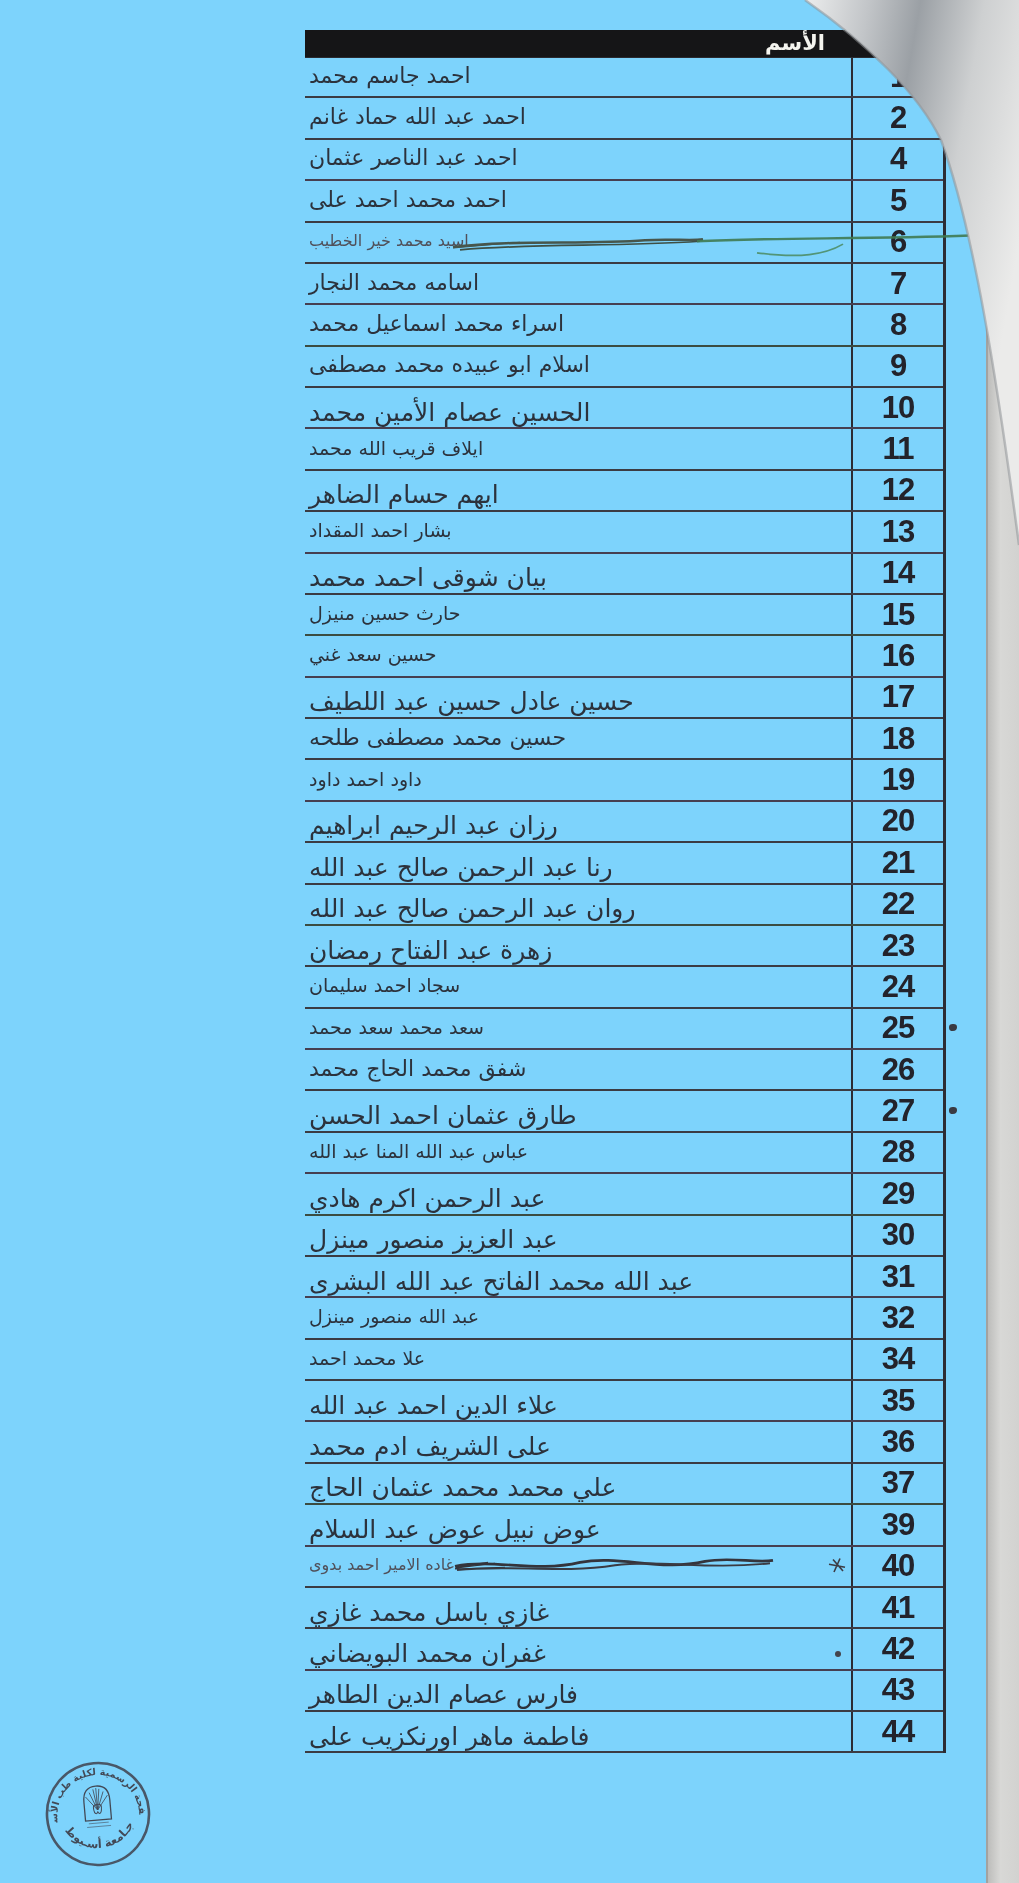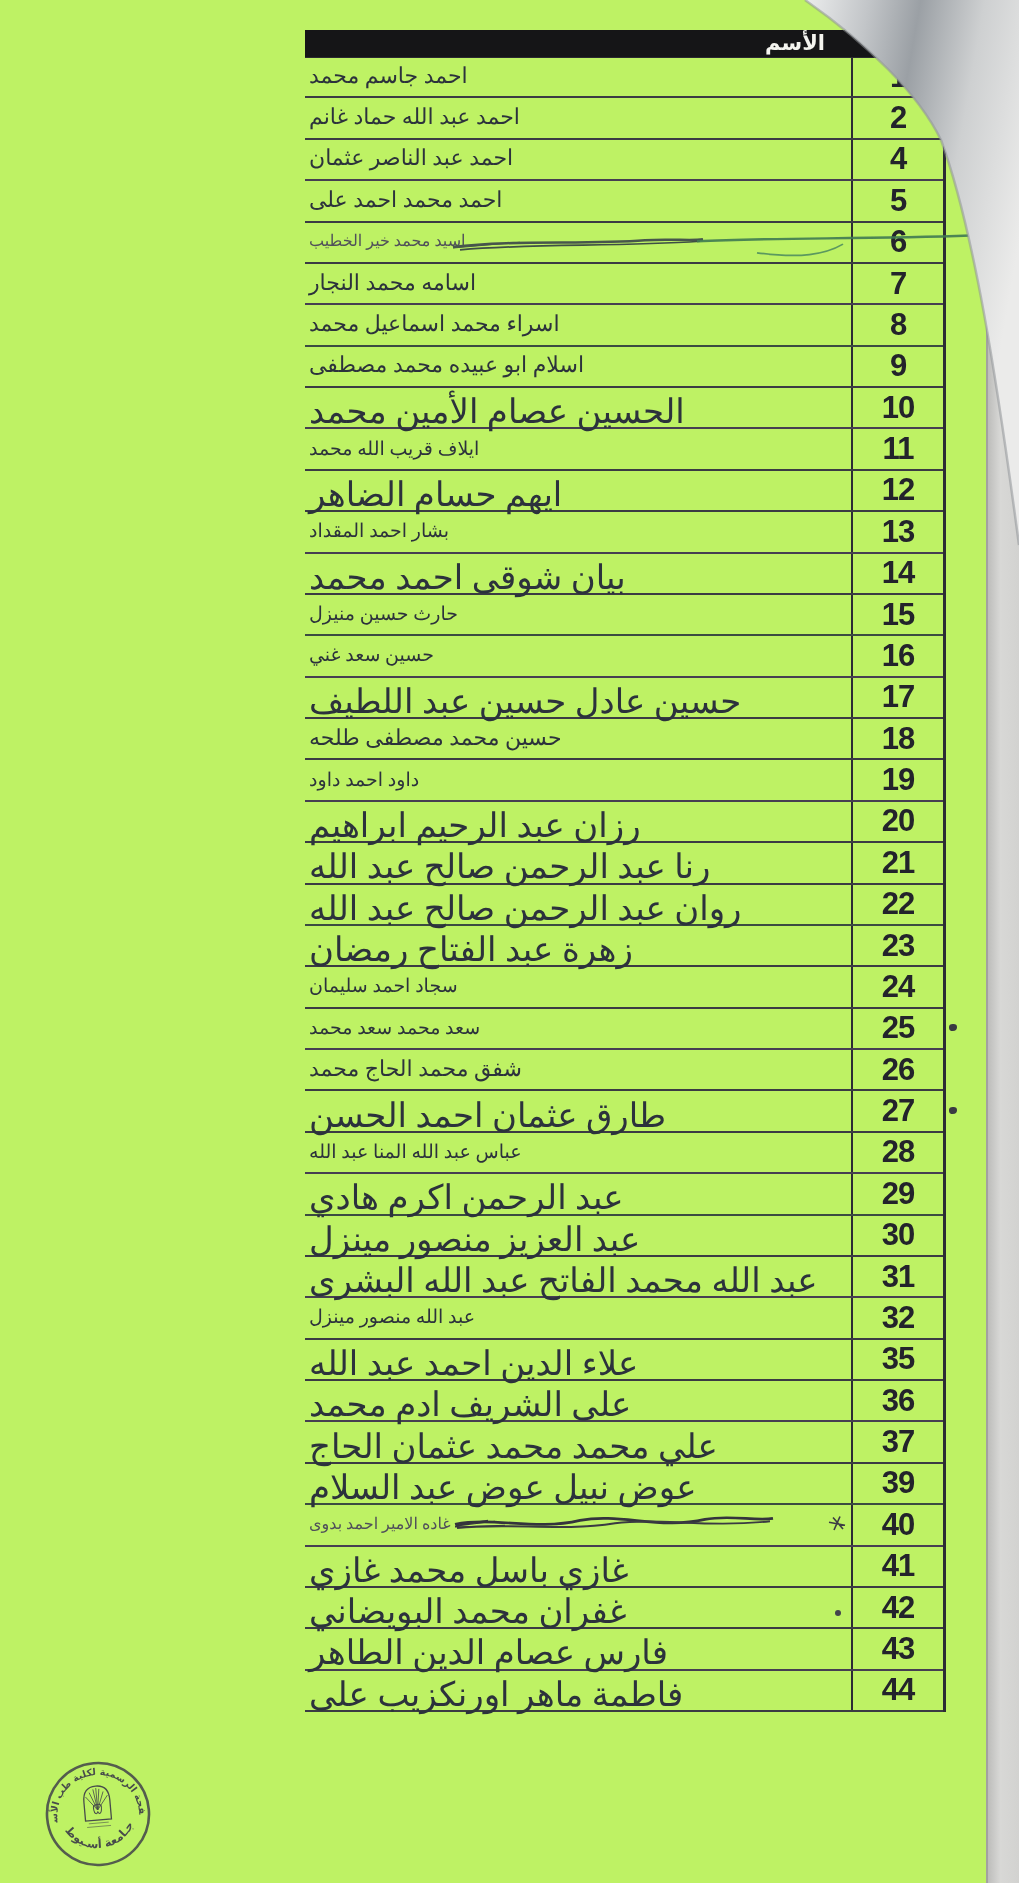"الأسم" .page { background: #bef264 -> #7dd3fc }
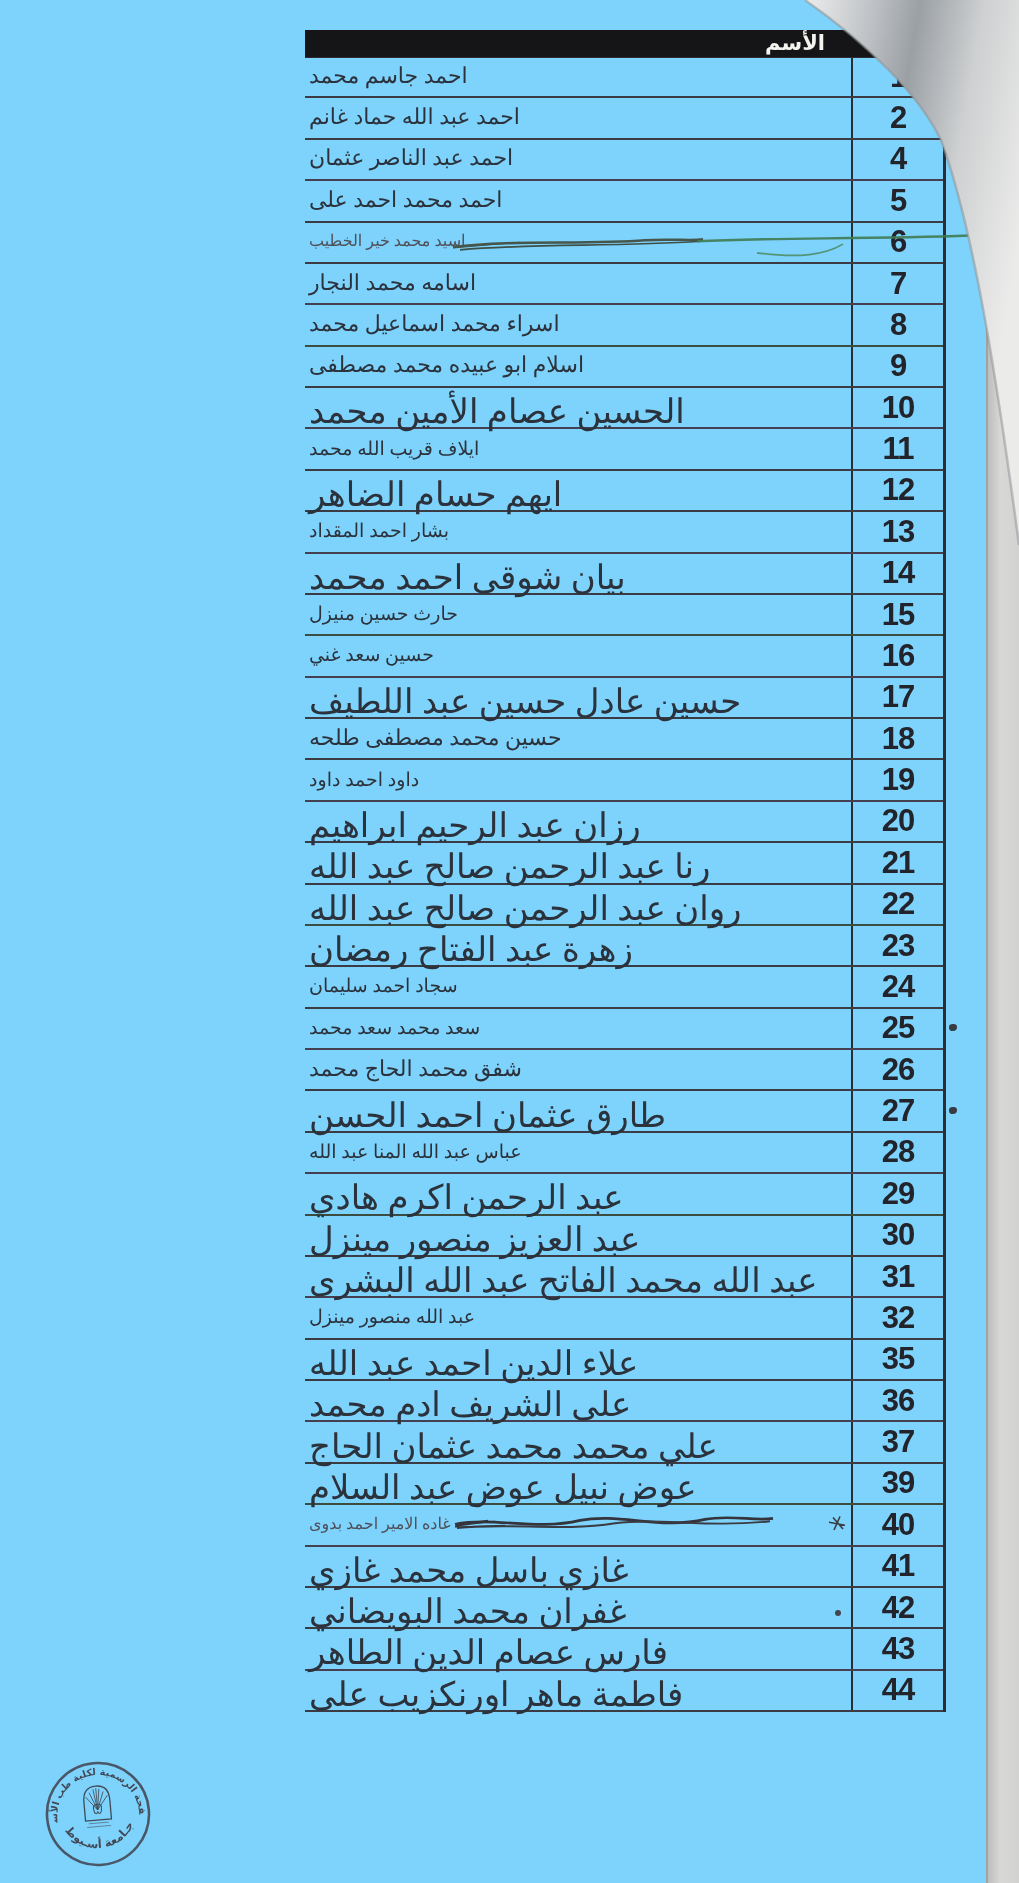"احمد جاسم محمد" .nm { font-family: Liberation Serif, serif -> none }
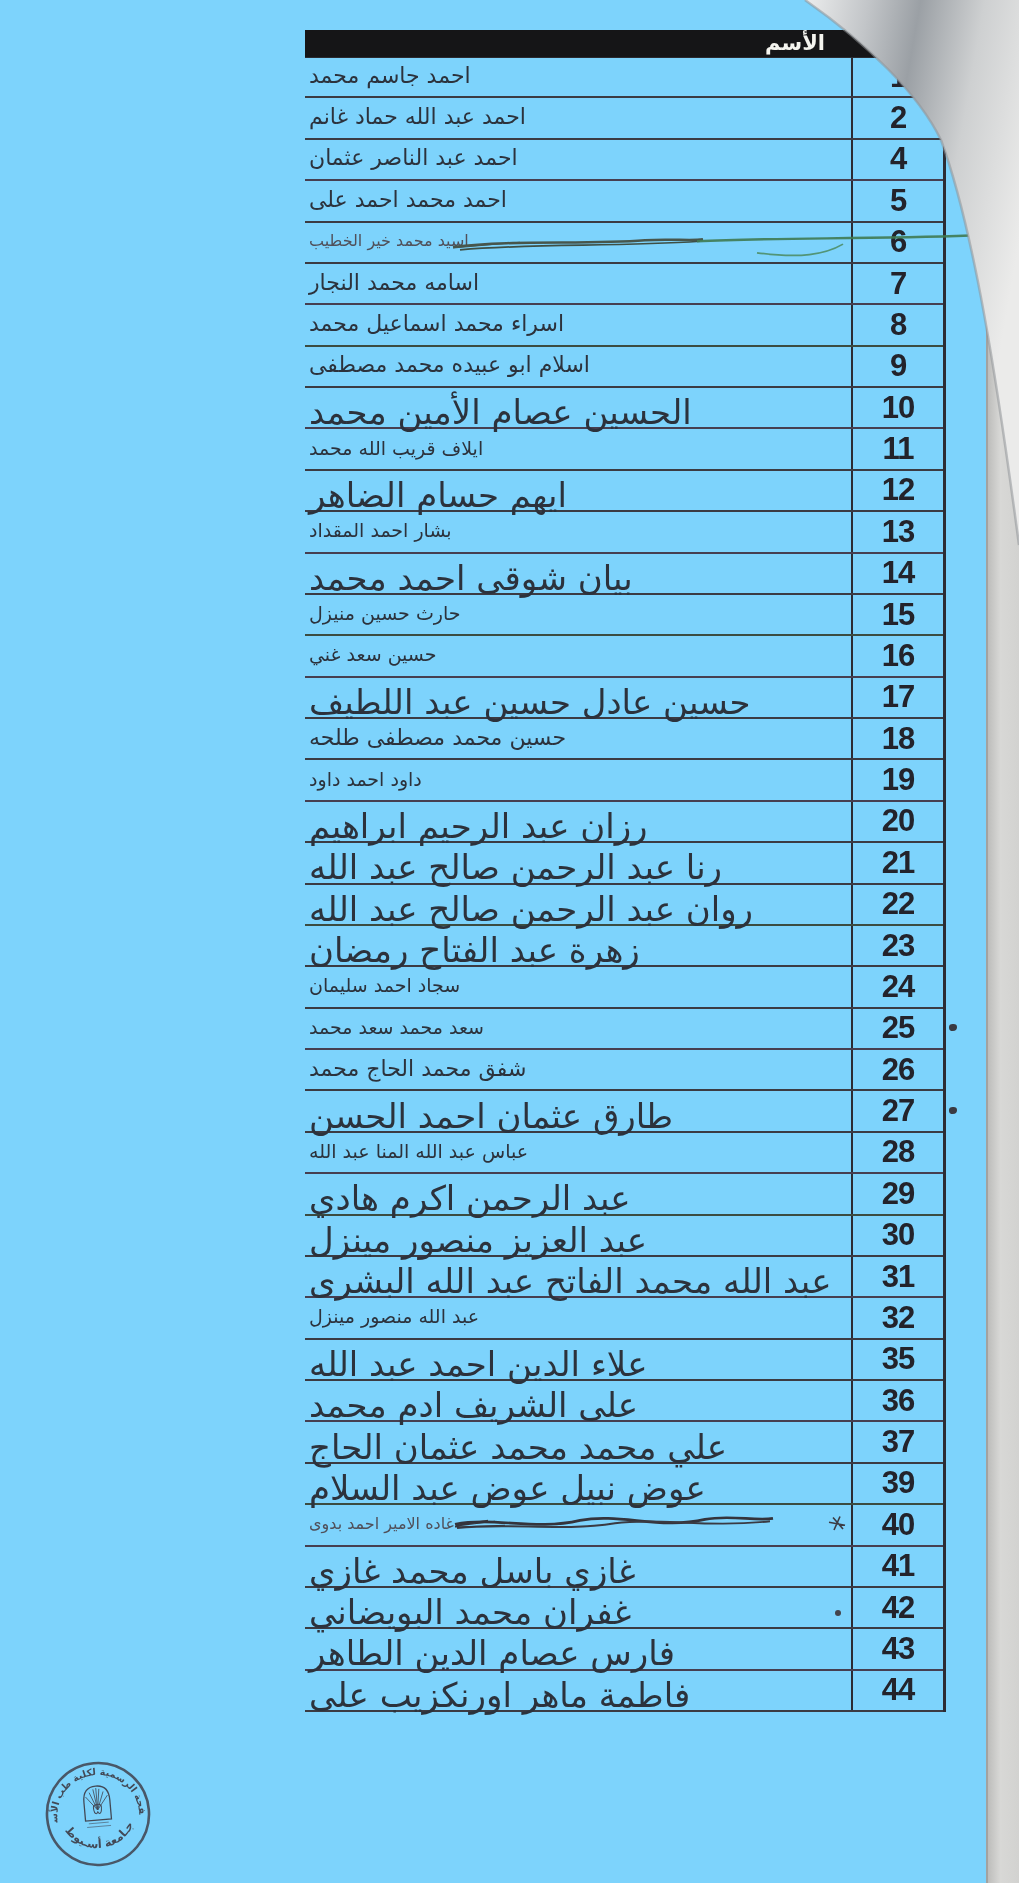"الحسين عصام الأمين محمد" .row.sz-l .nm { font-size: 34px -> 25px }
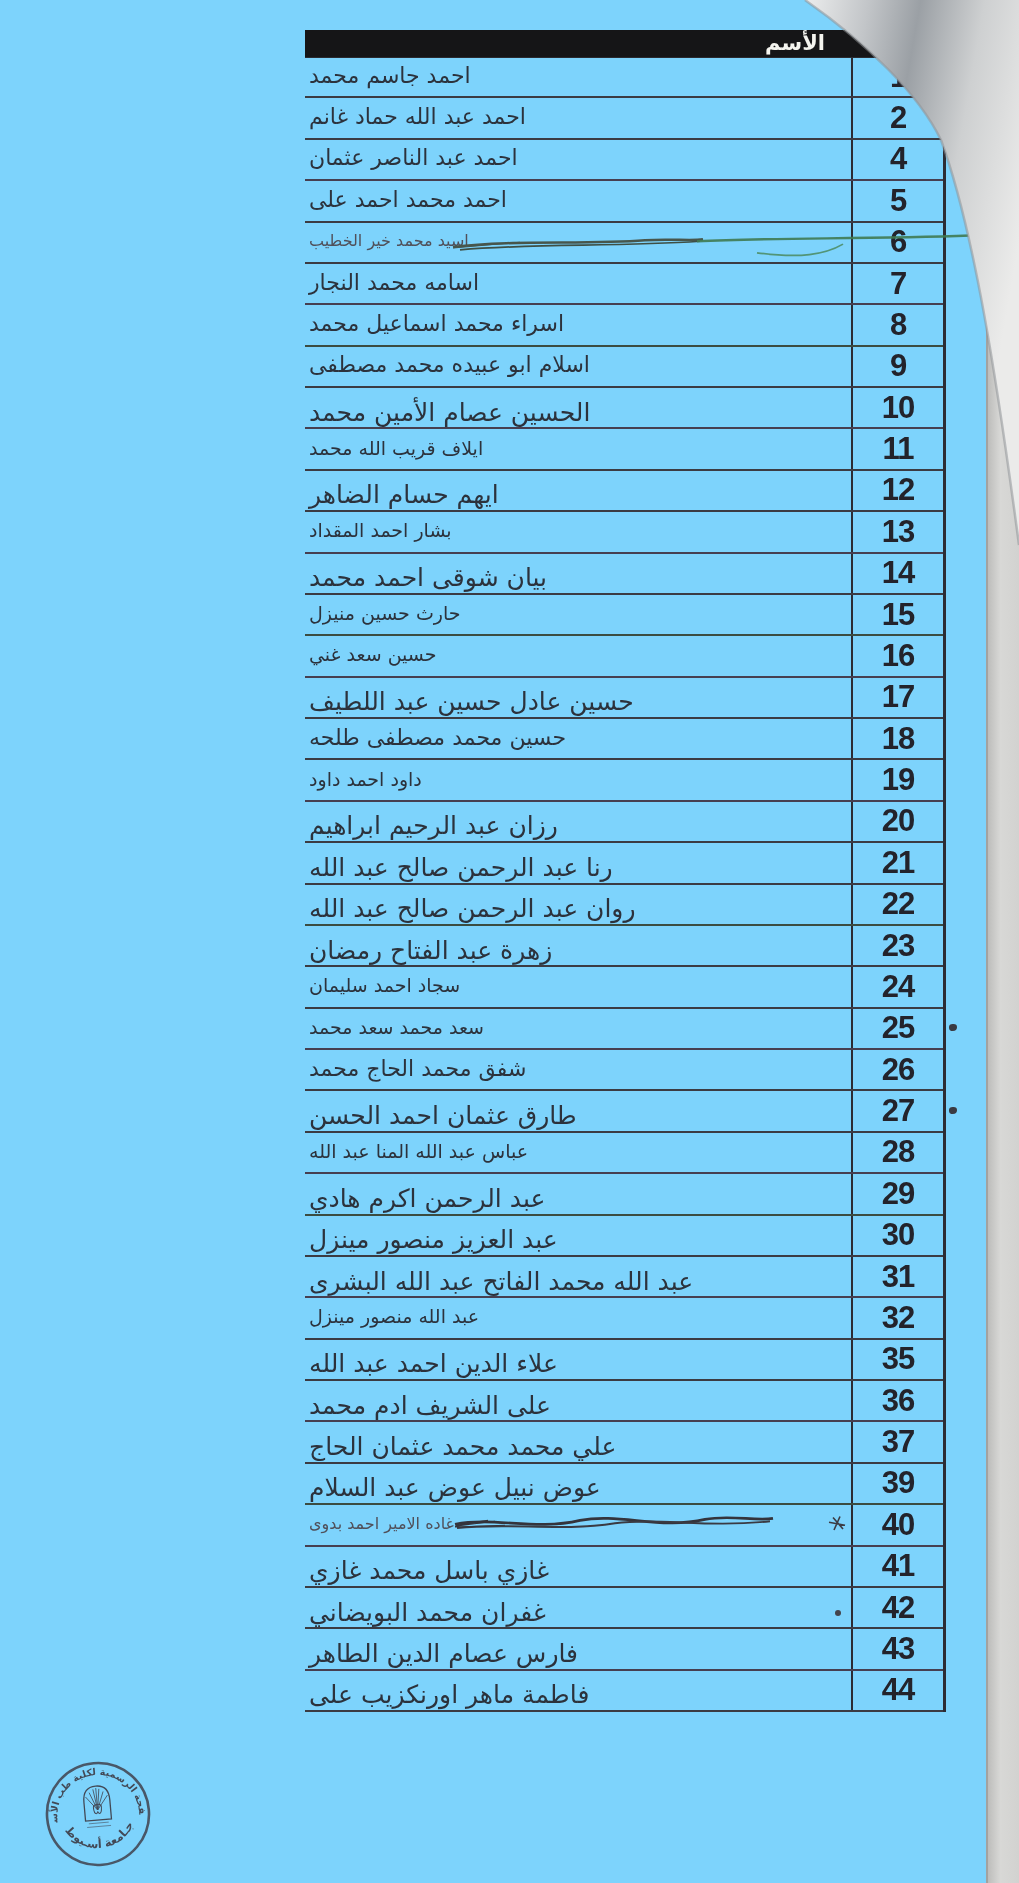"علا محمد احمد" div.row { html: none -> <div> <div> <span>علا محمد احمد</span> </div> <div>34</div> </div> }
